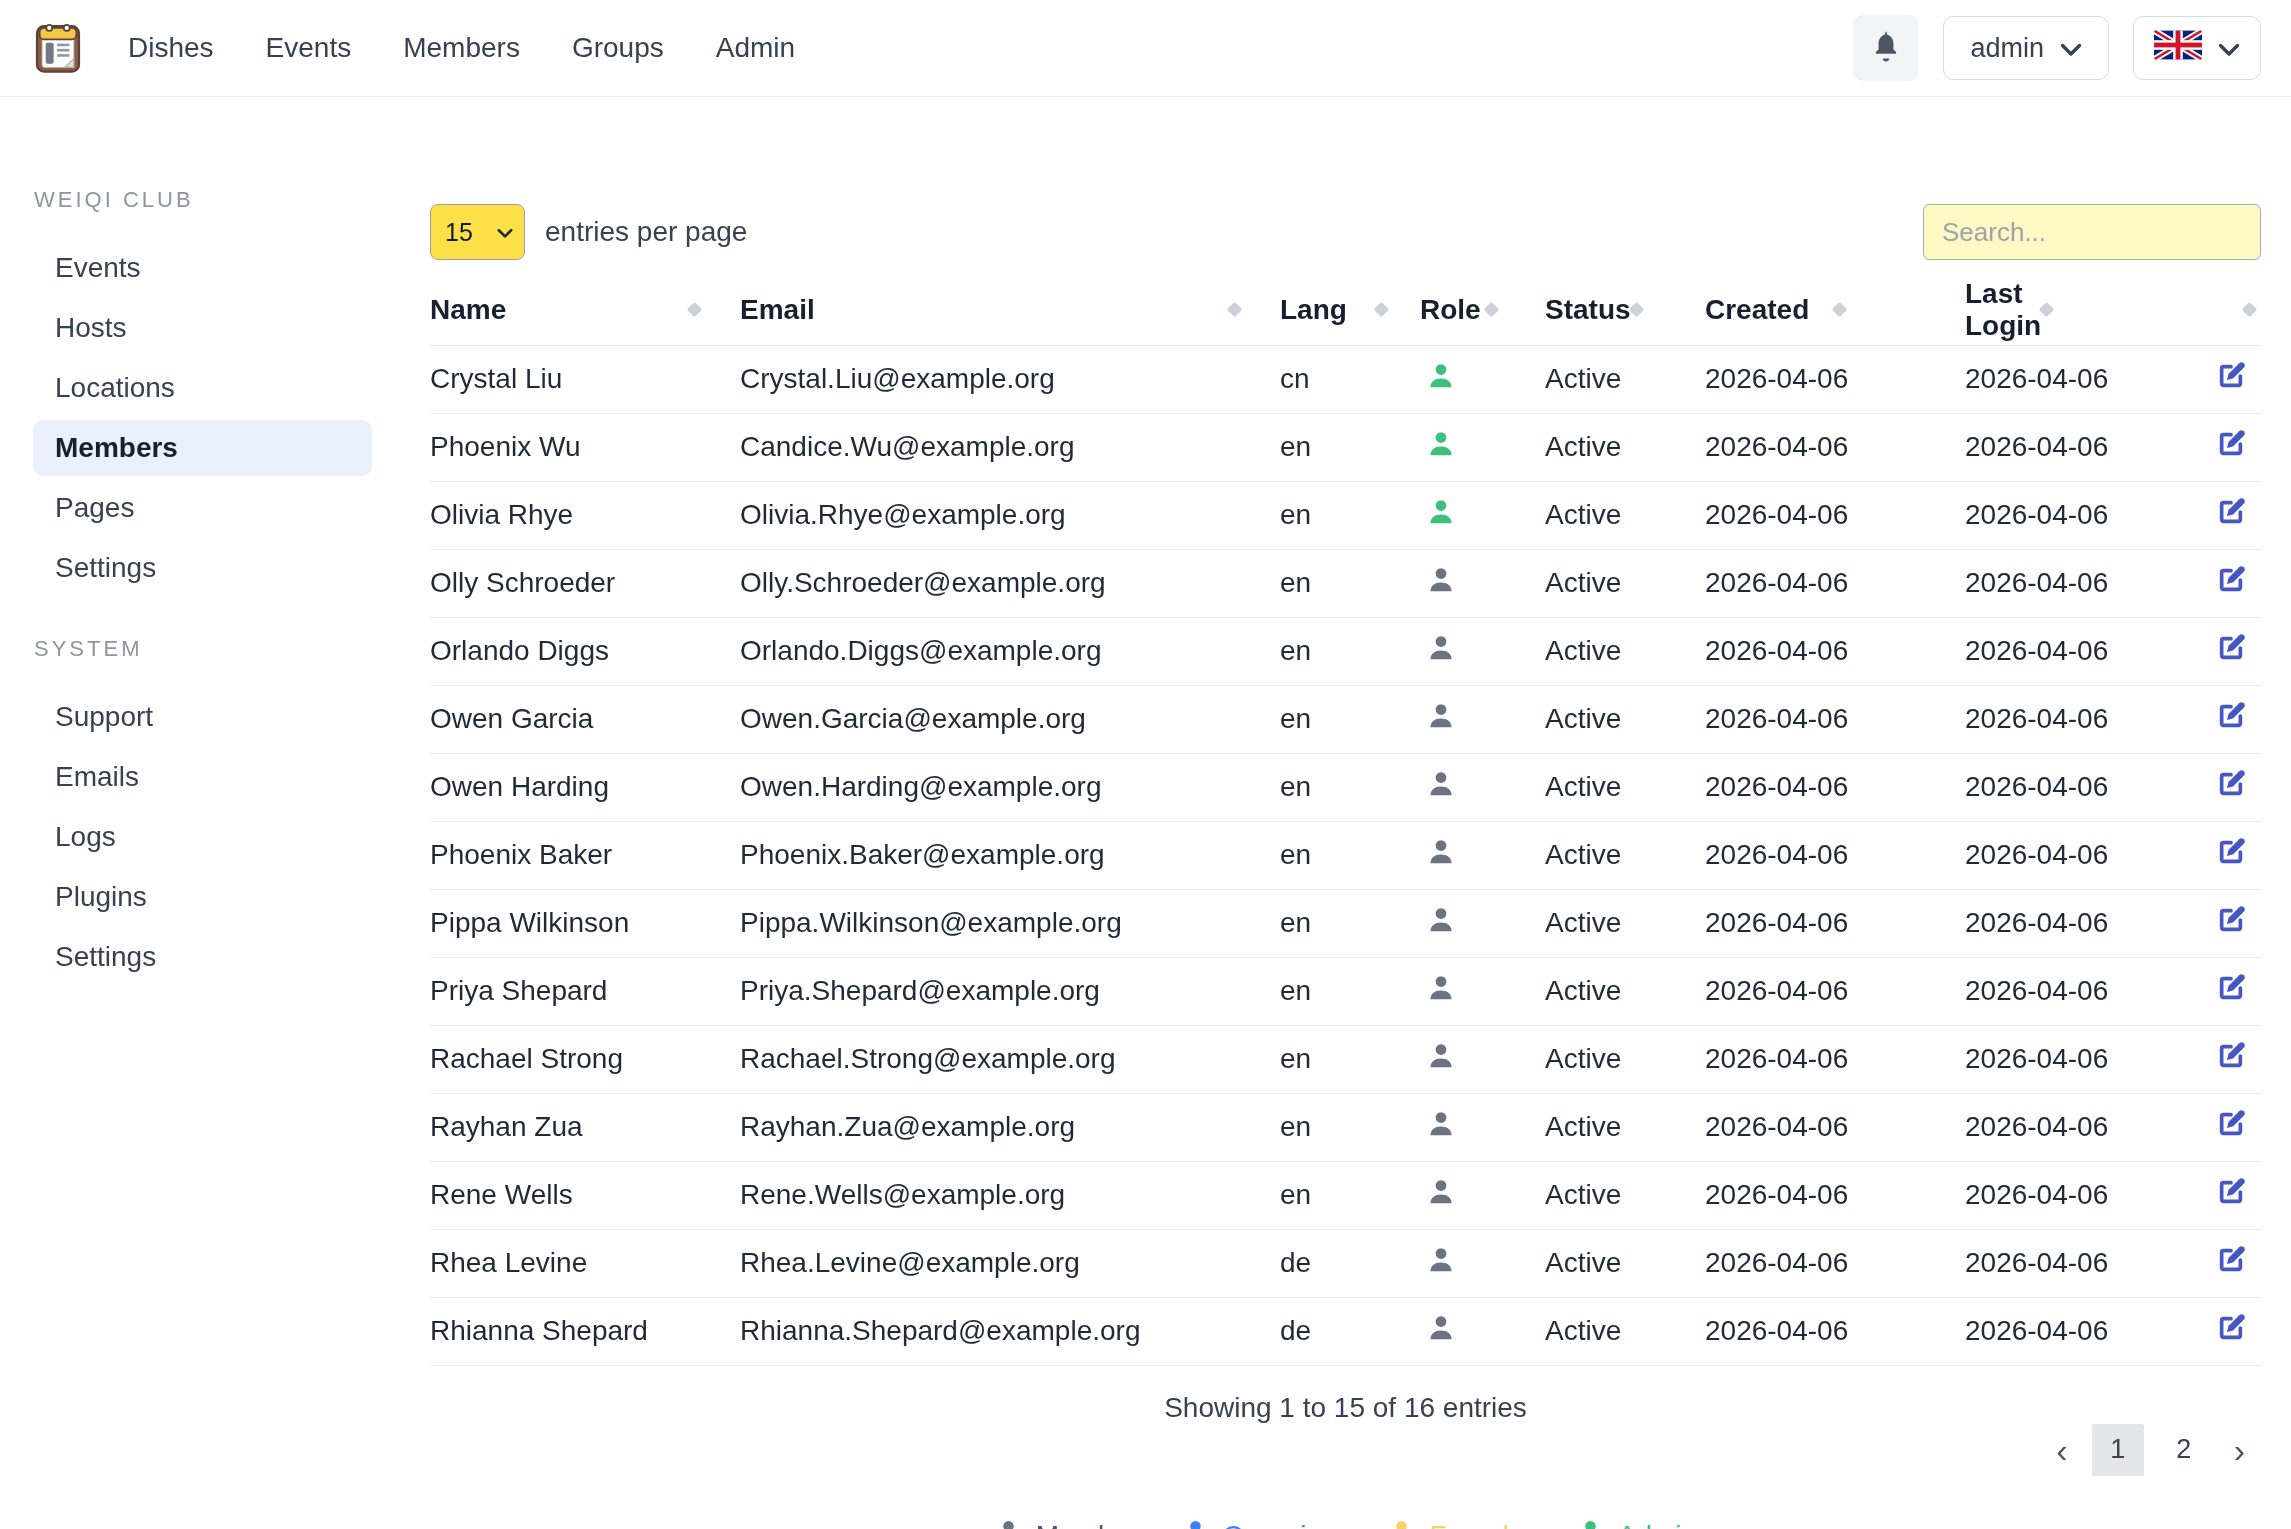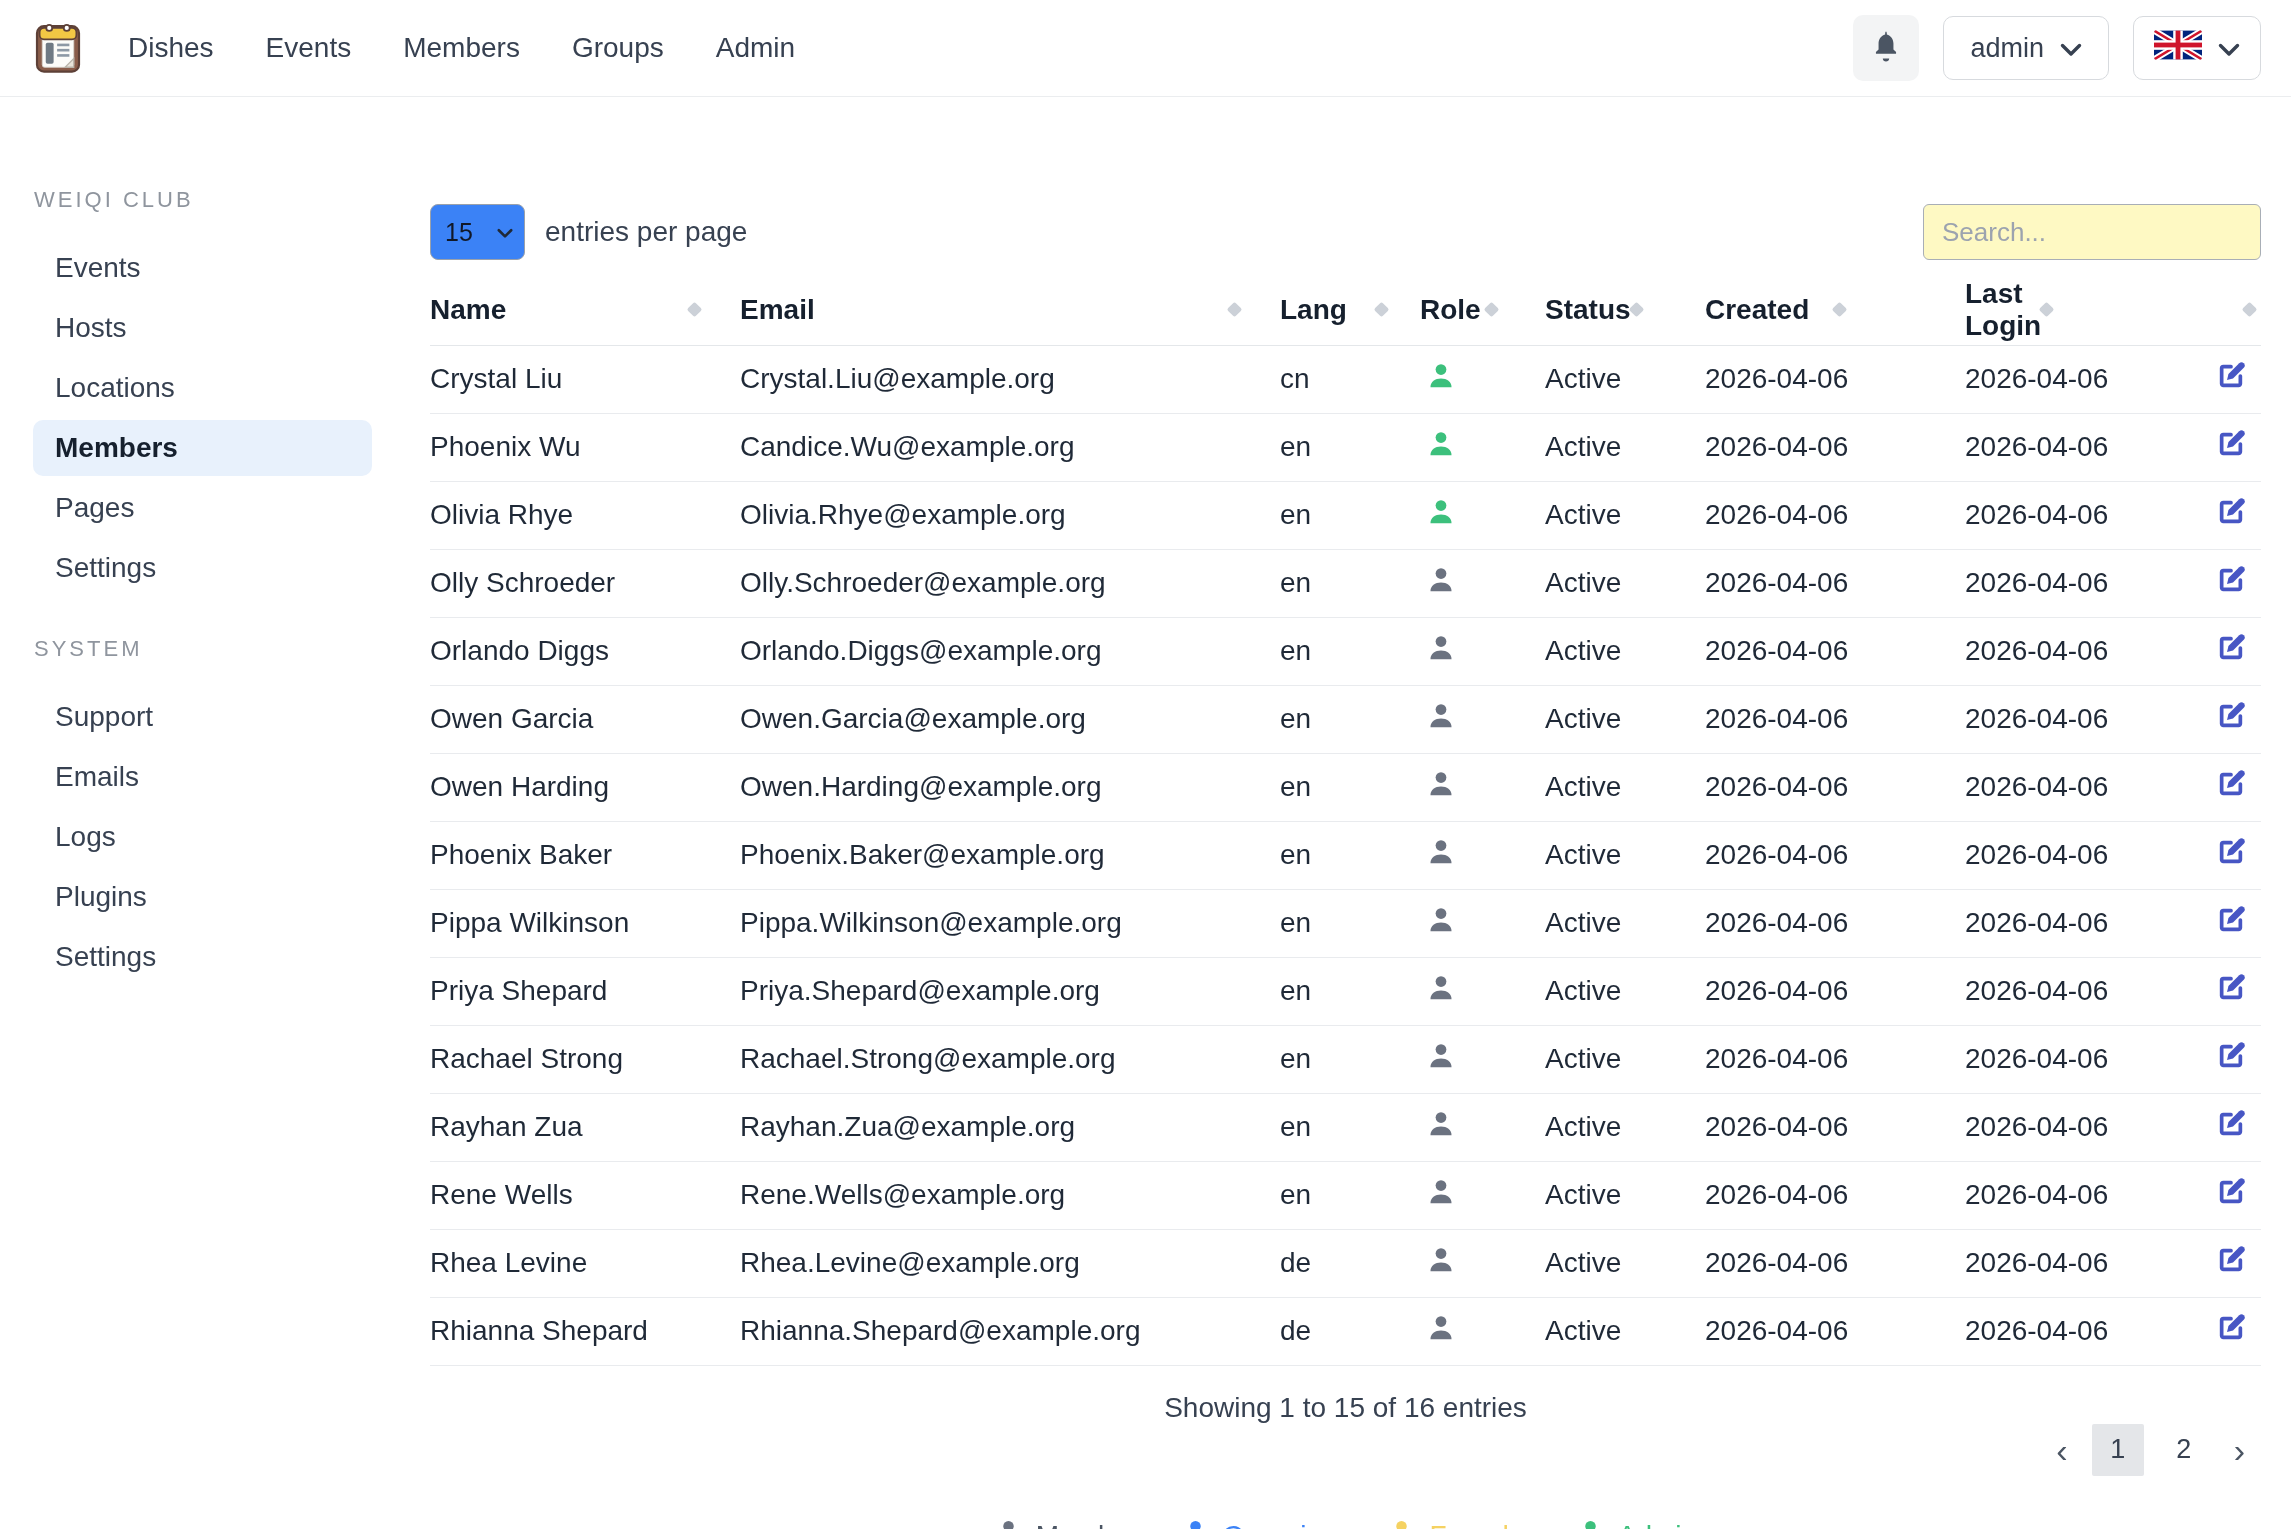"15" .select-wrap select { background: #3b82f6 -> #fde047 }
